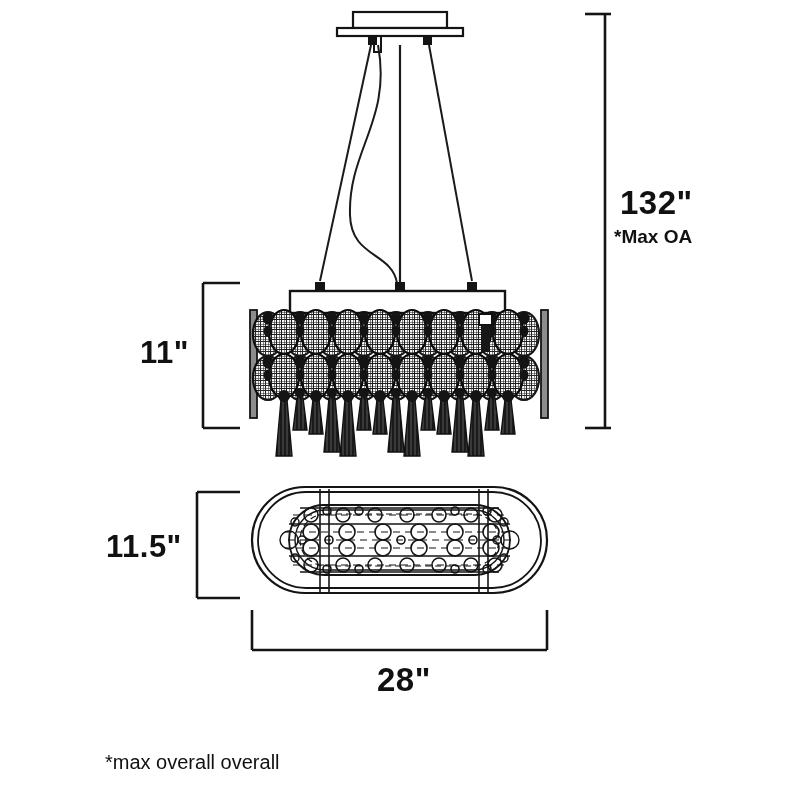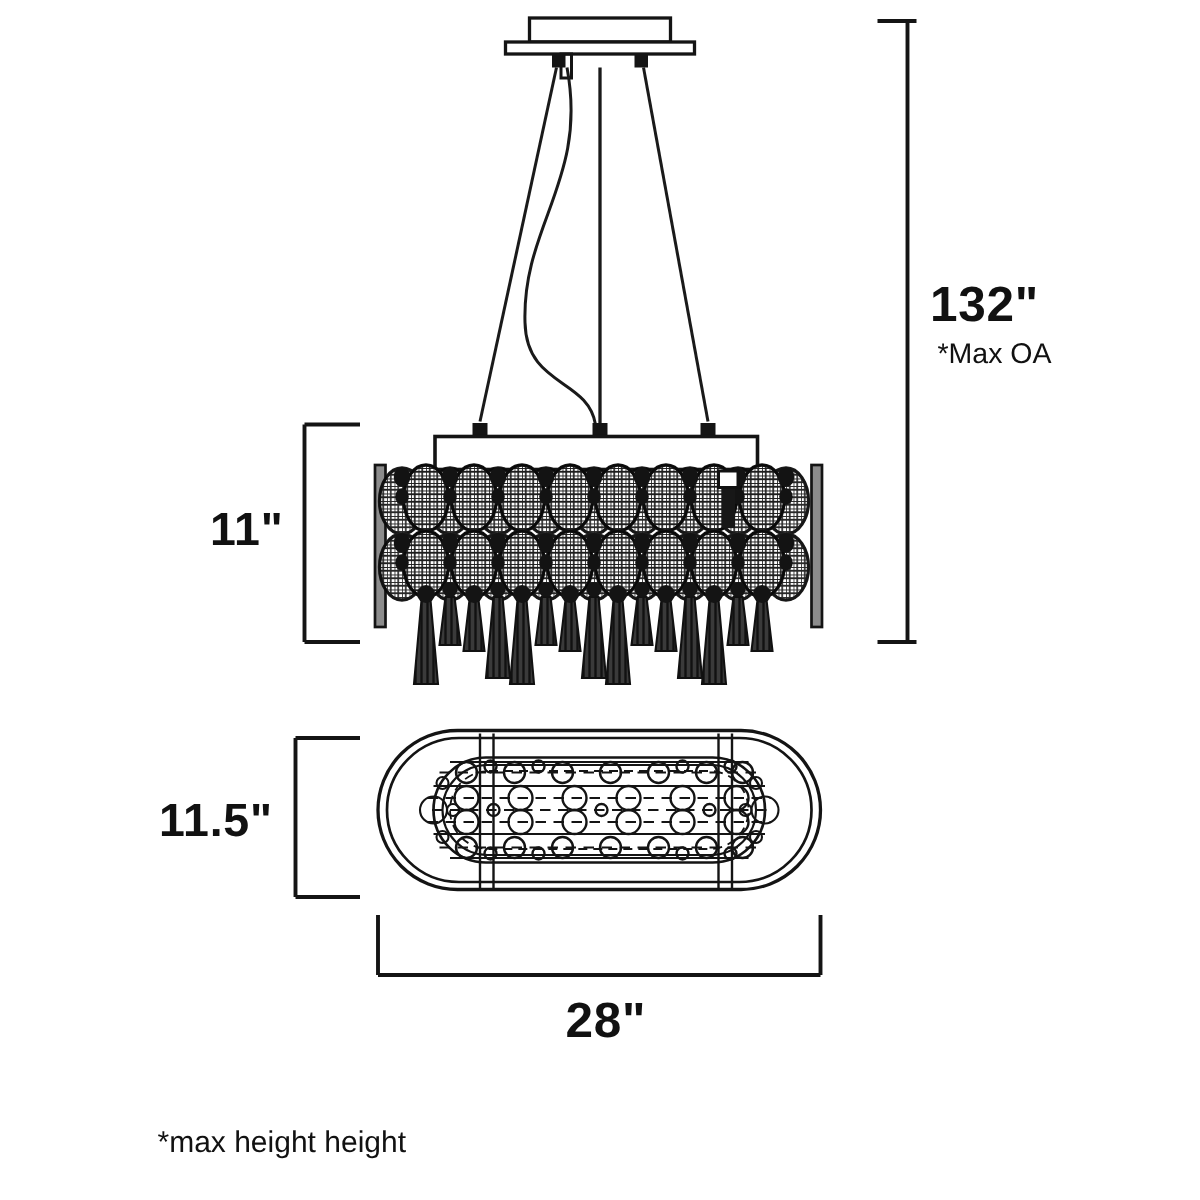"*Max OA" #label-132-sub { font-weight: 400 -> 700; margin-left: 11px -> none }
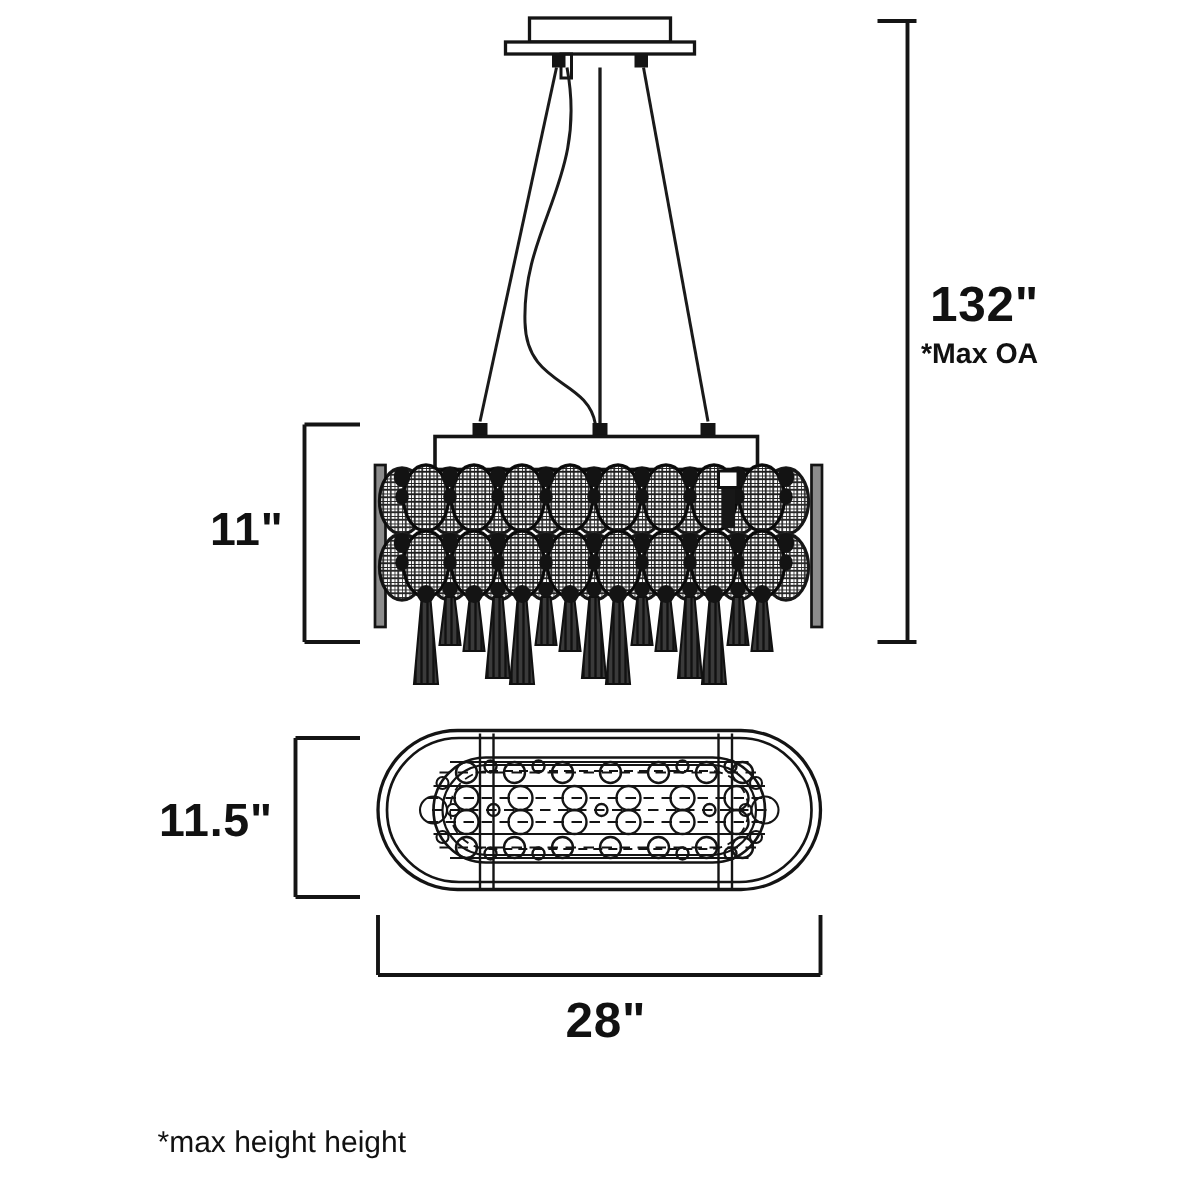"*max height height" div.dim-label { text: height height -> overall overall }
